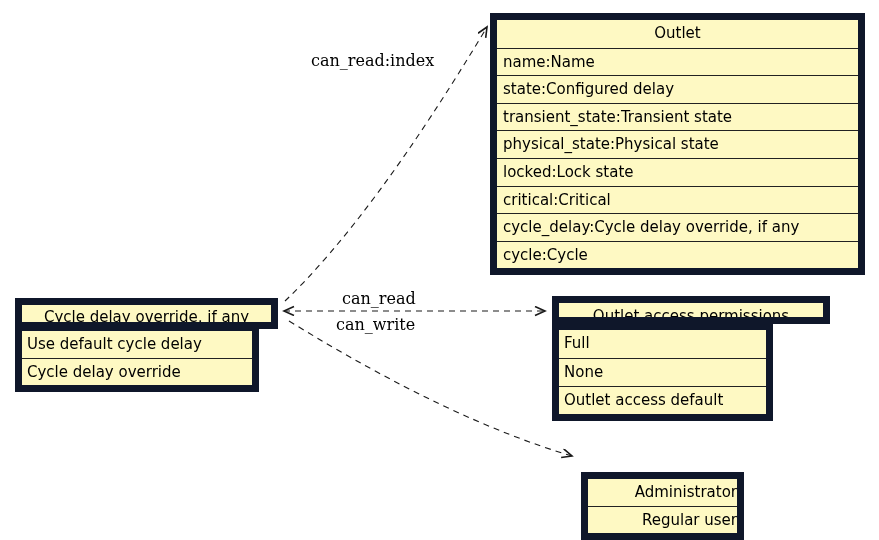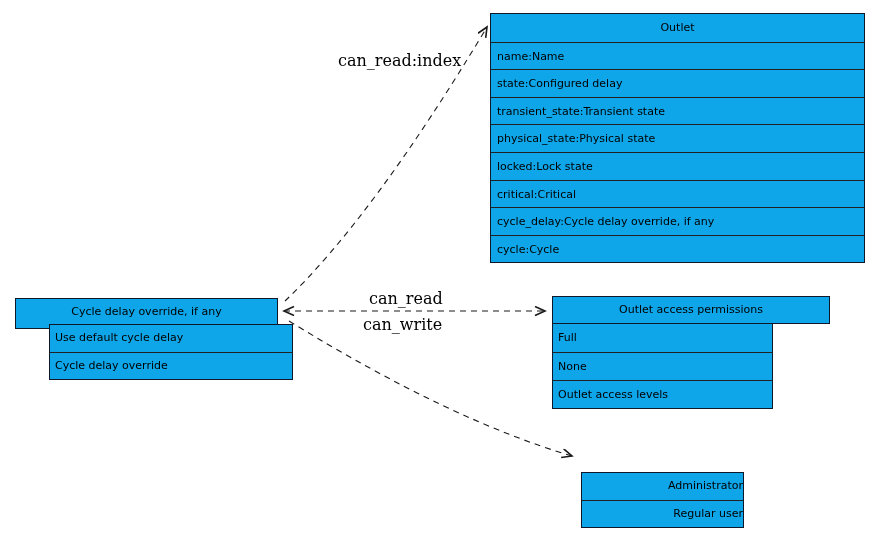"Outlet" .box { background: #0ea5e9 -> #fef9c3; border: 1px solid #0f172a -> 7px solid #0f172a; font-size: 11px -> 15px }
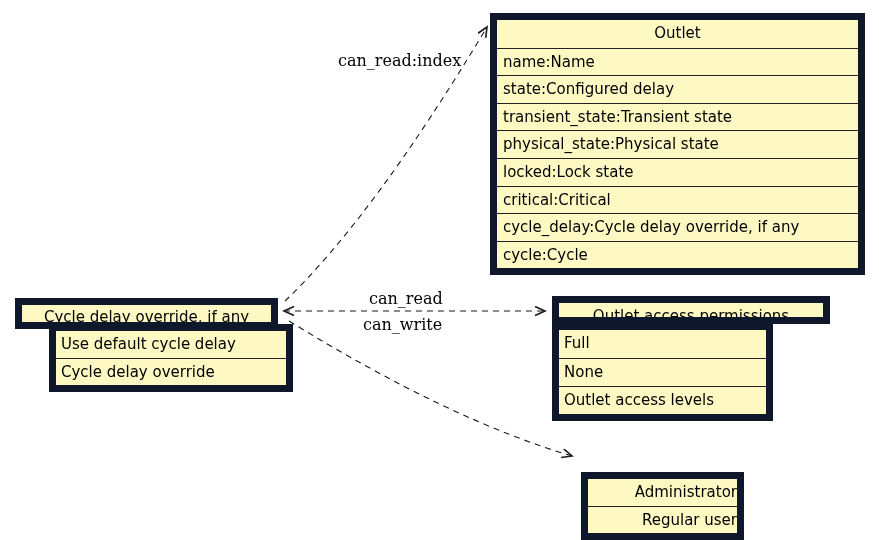"can_read:index" .edge-label { margin-left: 27px -> none }
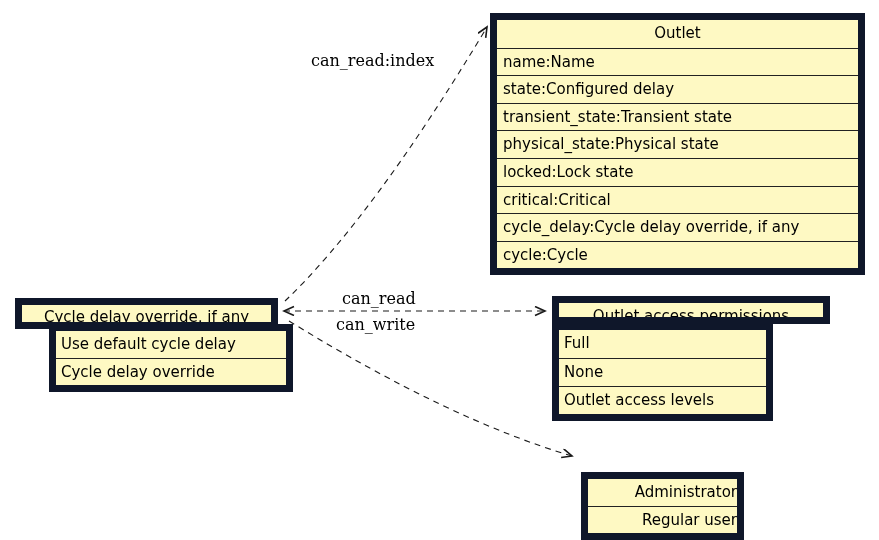"Use default cycle delay" .field-body { margin-left: 34px -> none }
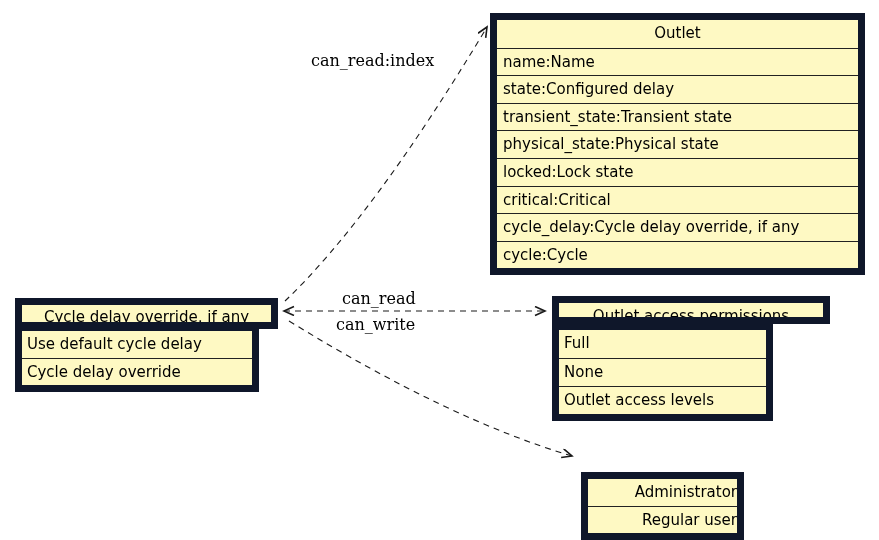"Outlet access levels" div.row { text: levels -> default }
